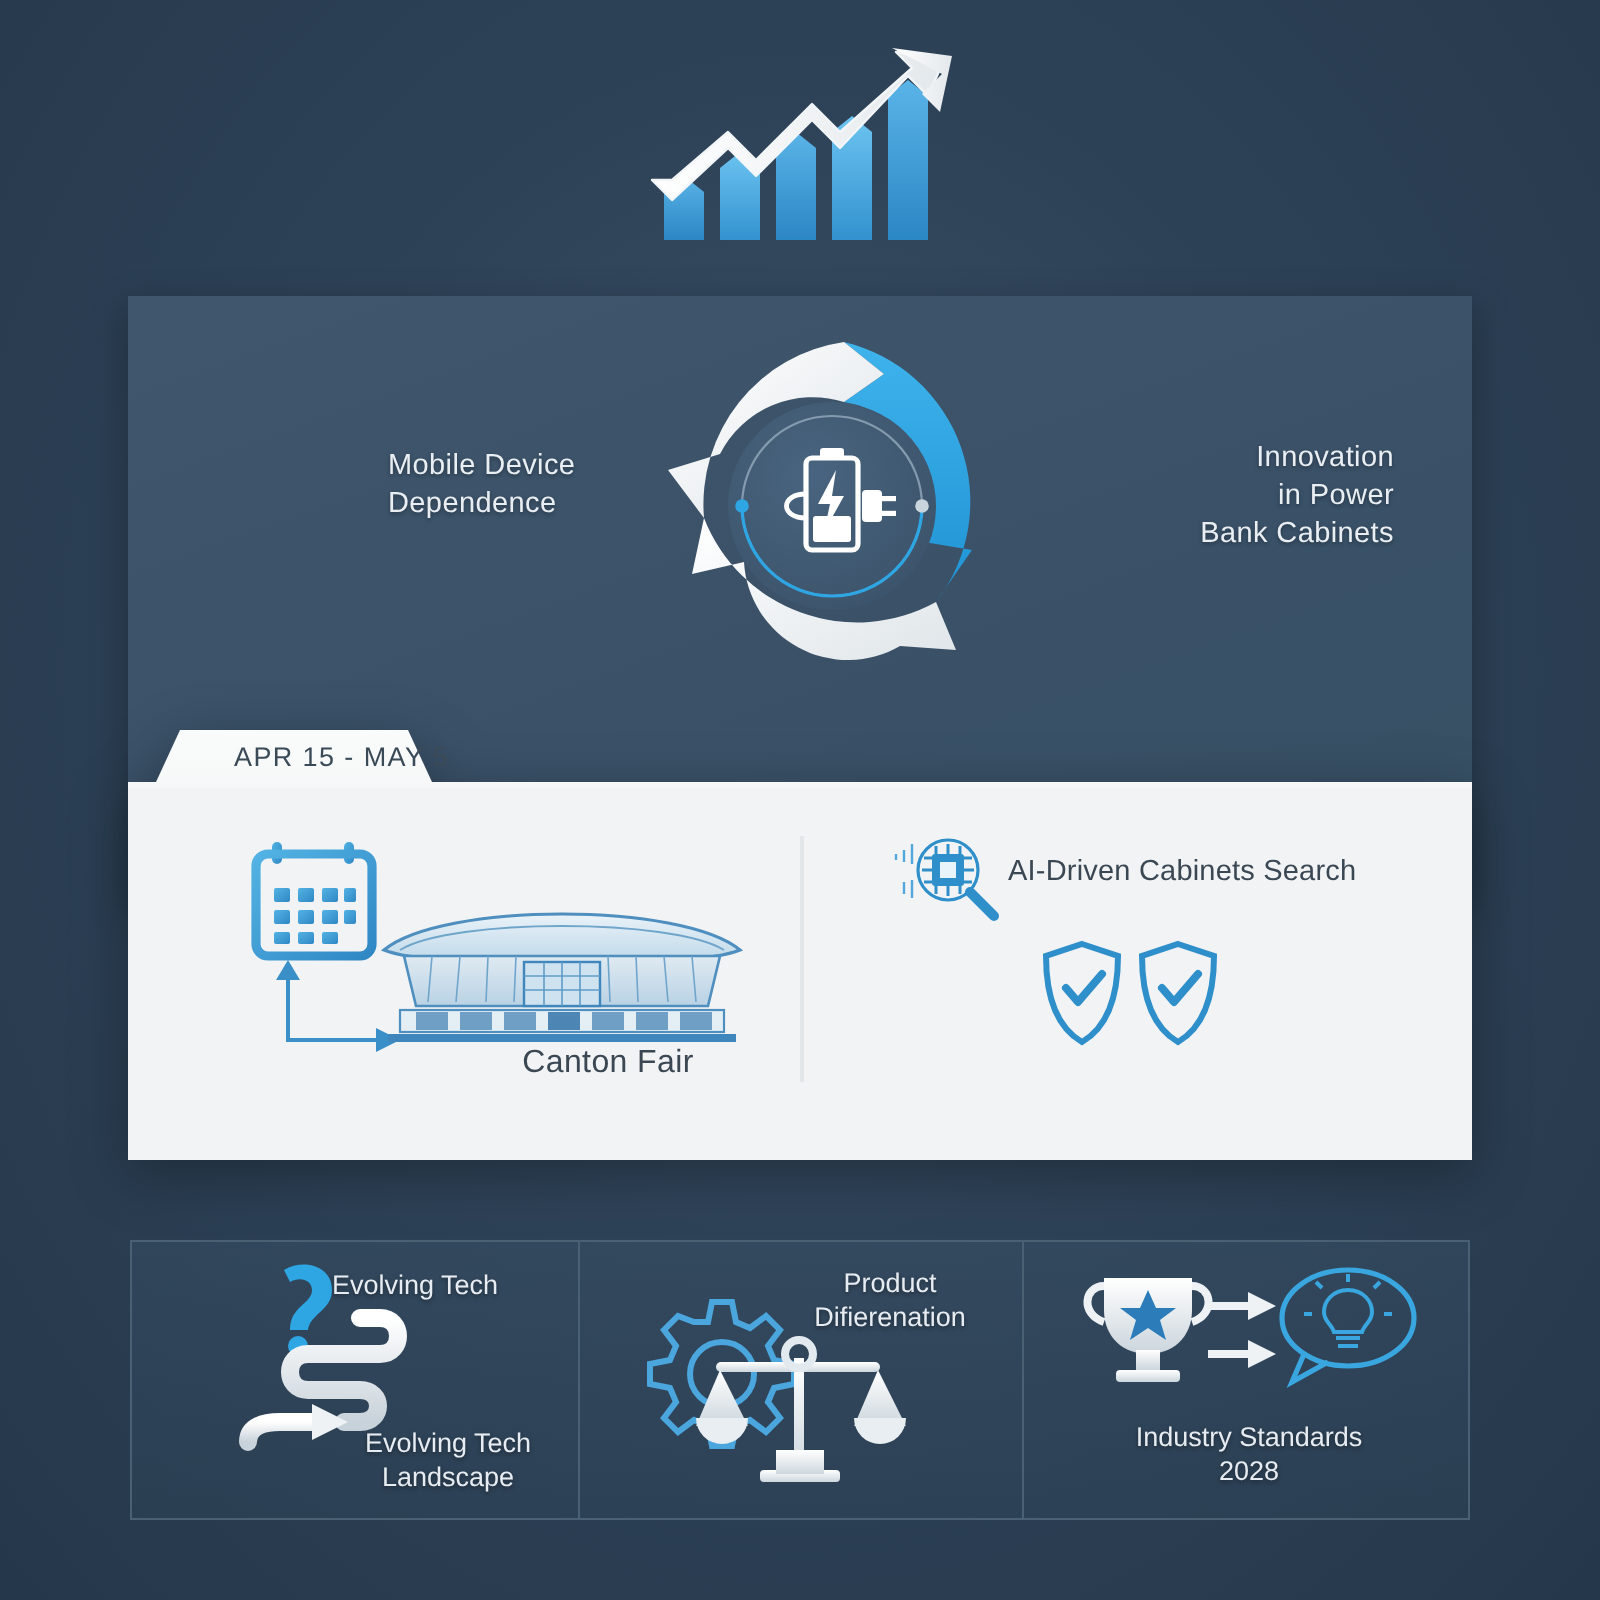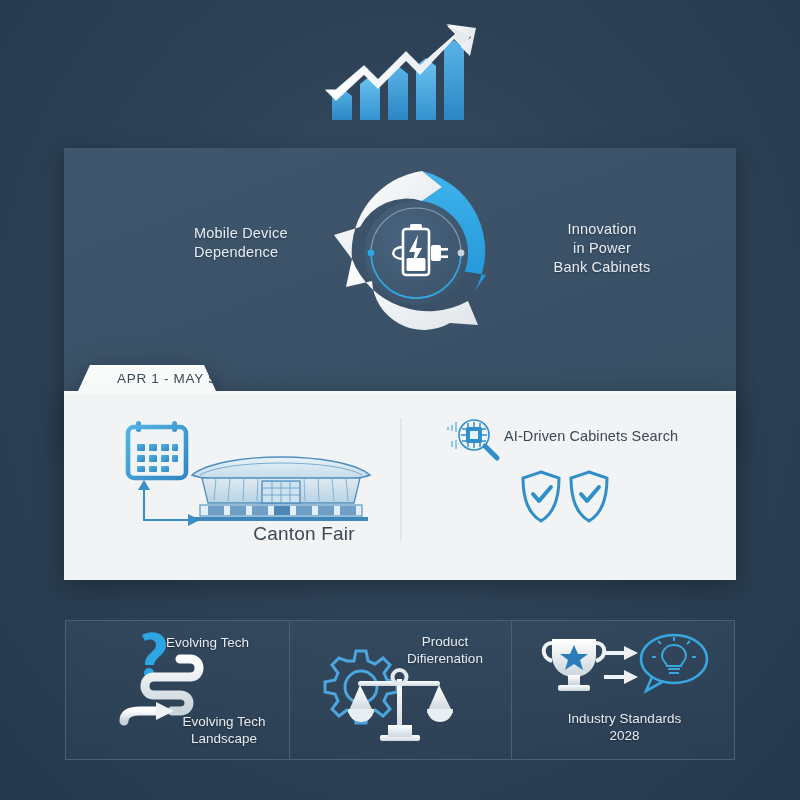"Innovation" #label-right { text-align: center -> right }
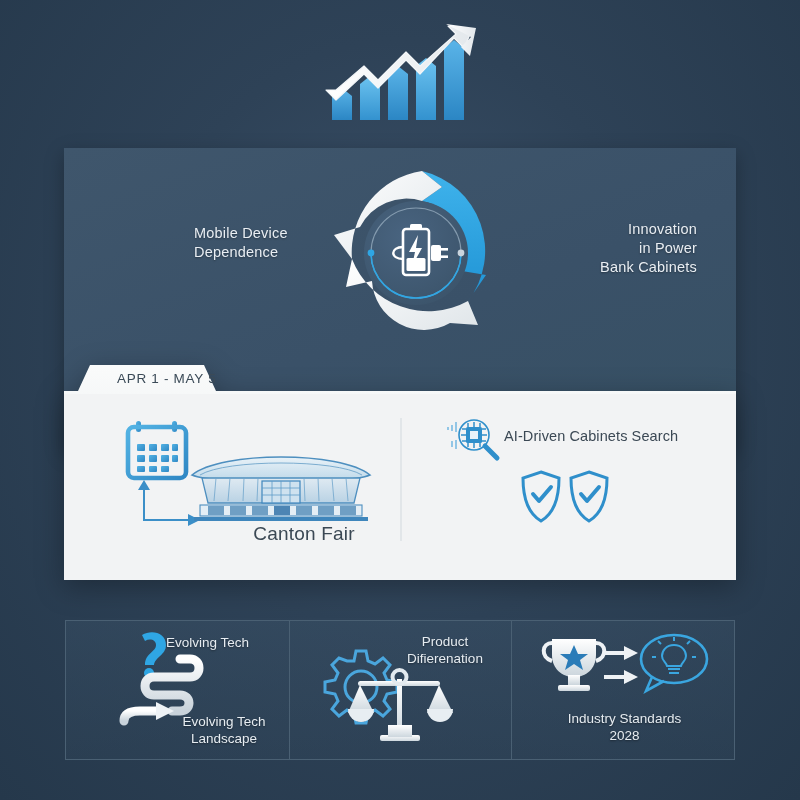"APR 1 - MAY 5" div { text: 1 -> 15 }
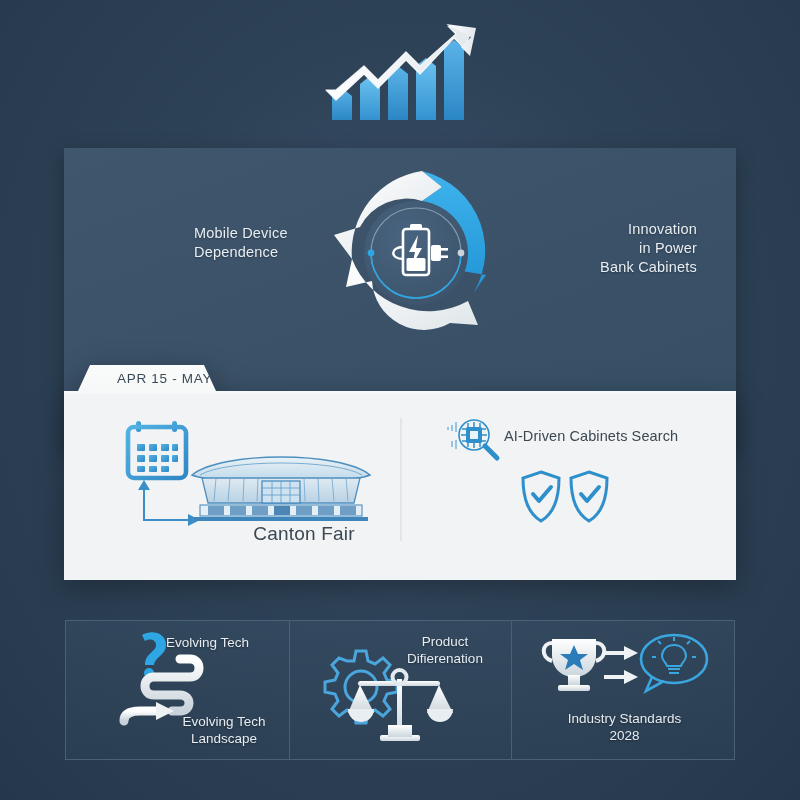"Canton Fair" .folder-caption { font-size: 19px -> 16px }
